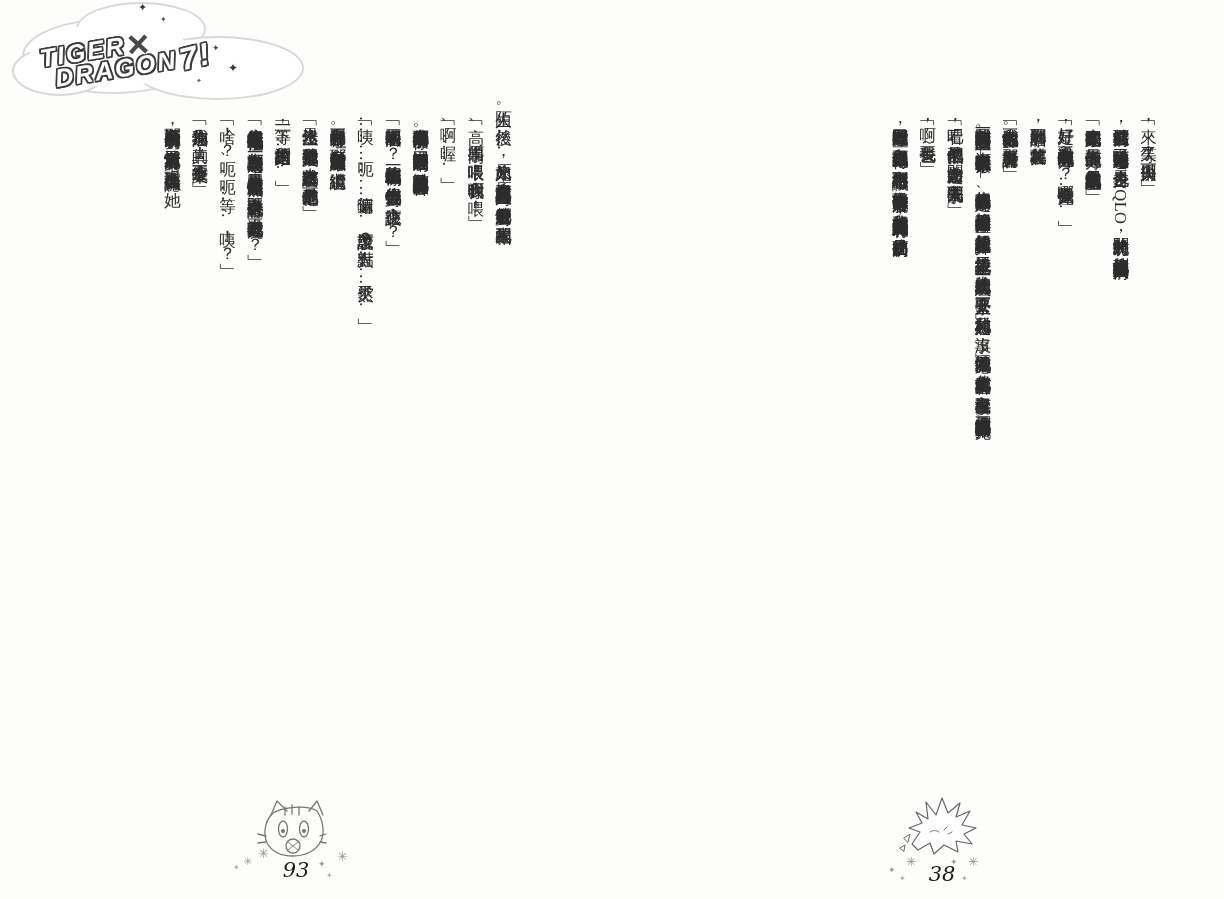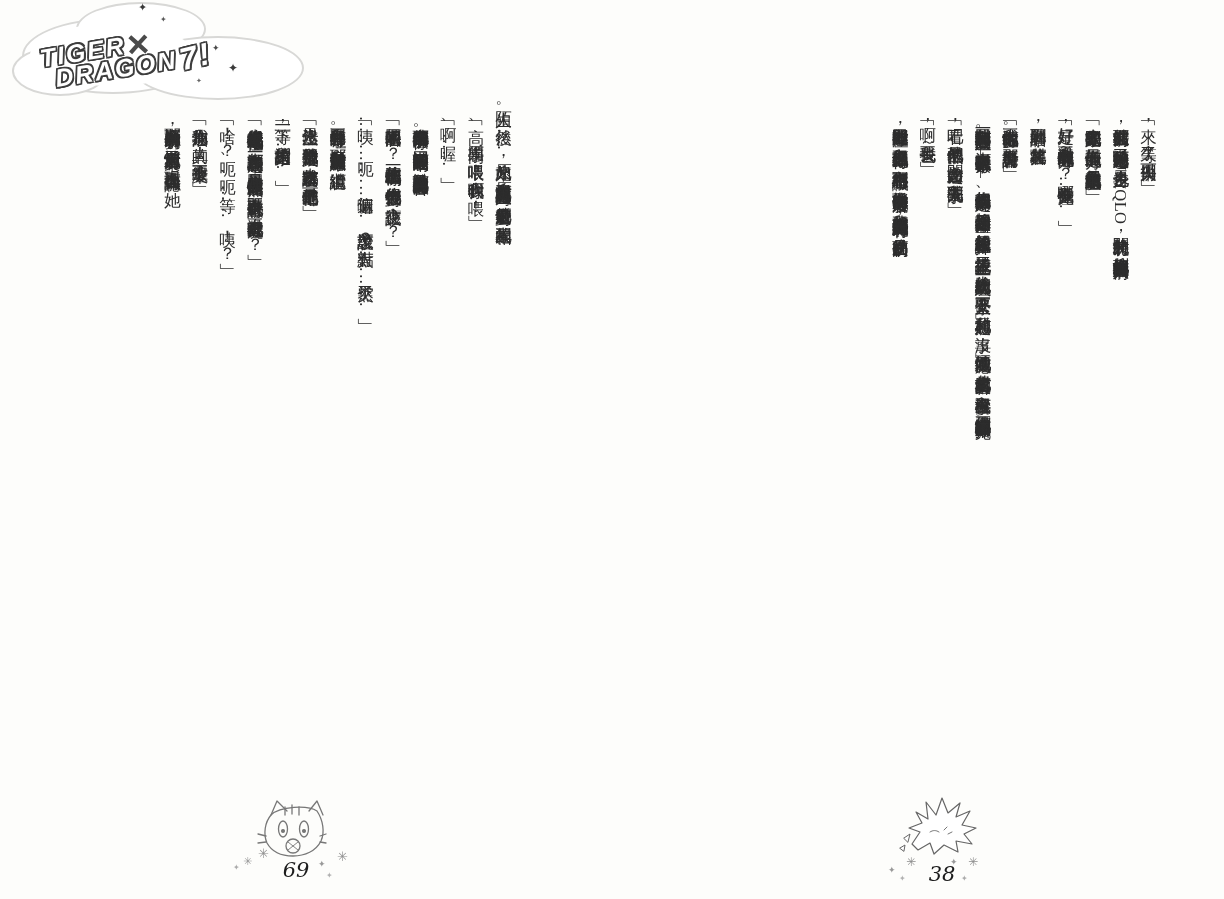"69" div.pagenum { text: 69 -> 93 }
